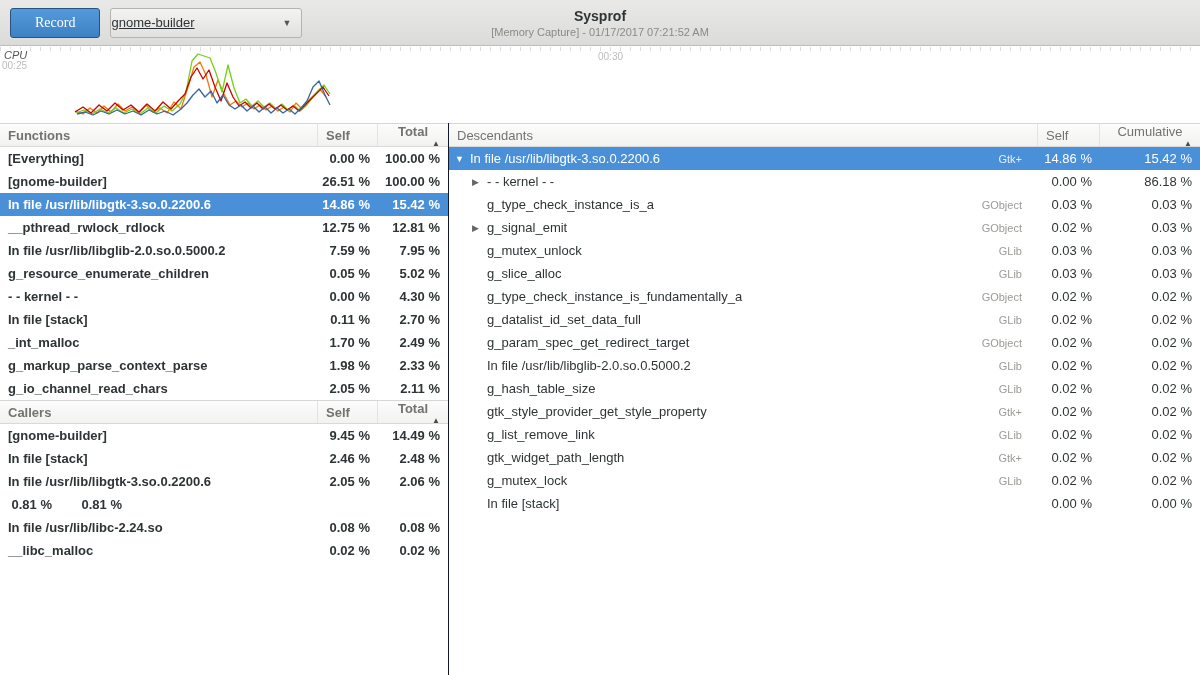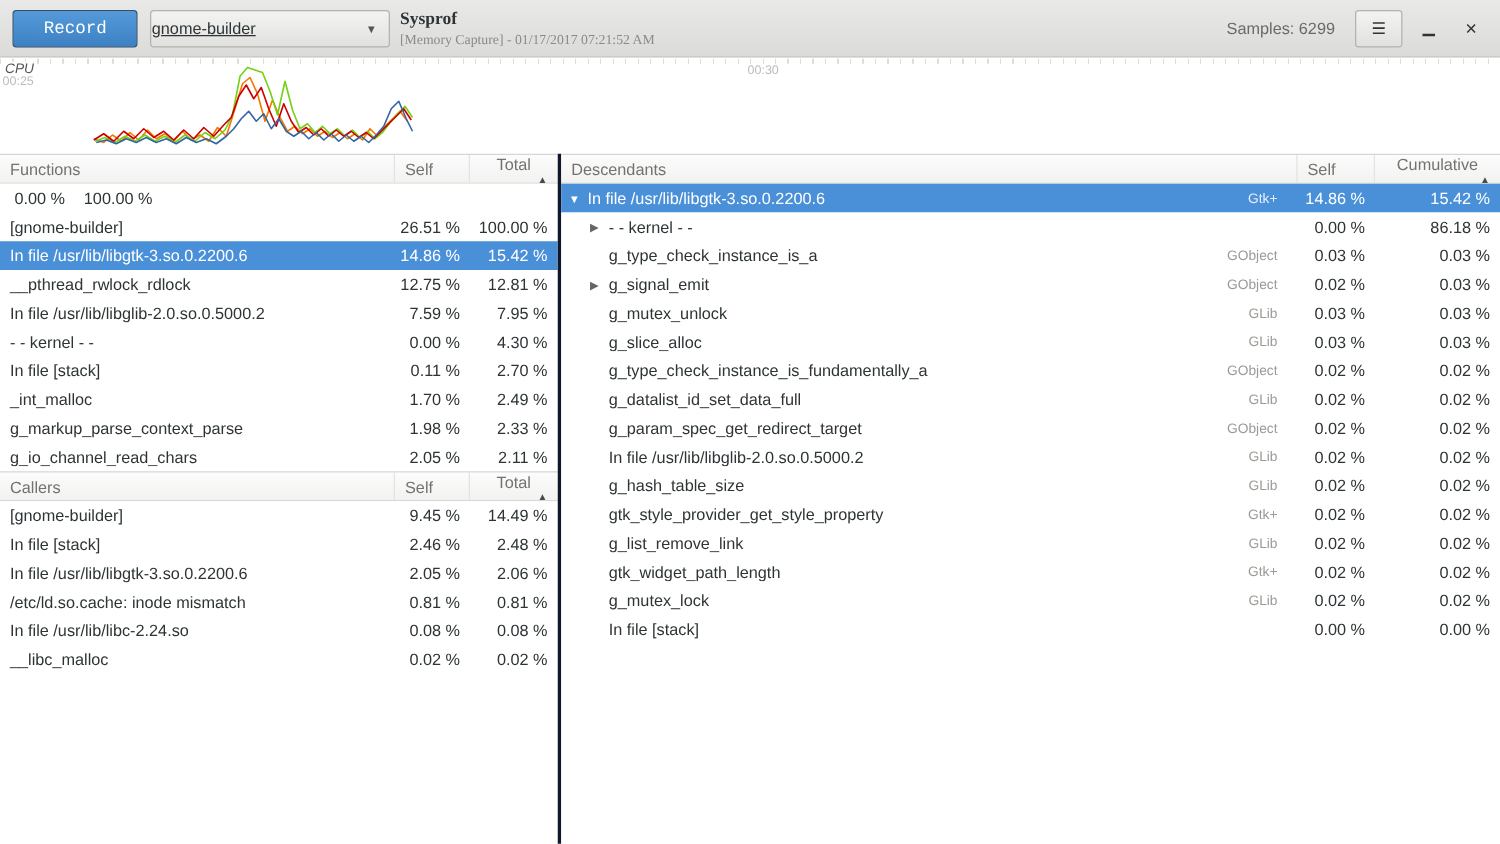"Record" button { font-family: Liberation Mono, monospace -> Liberation Serif, serif }
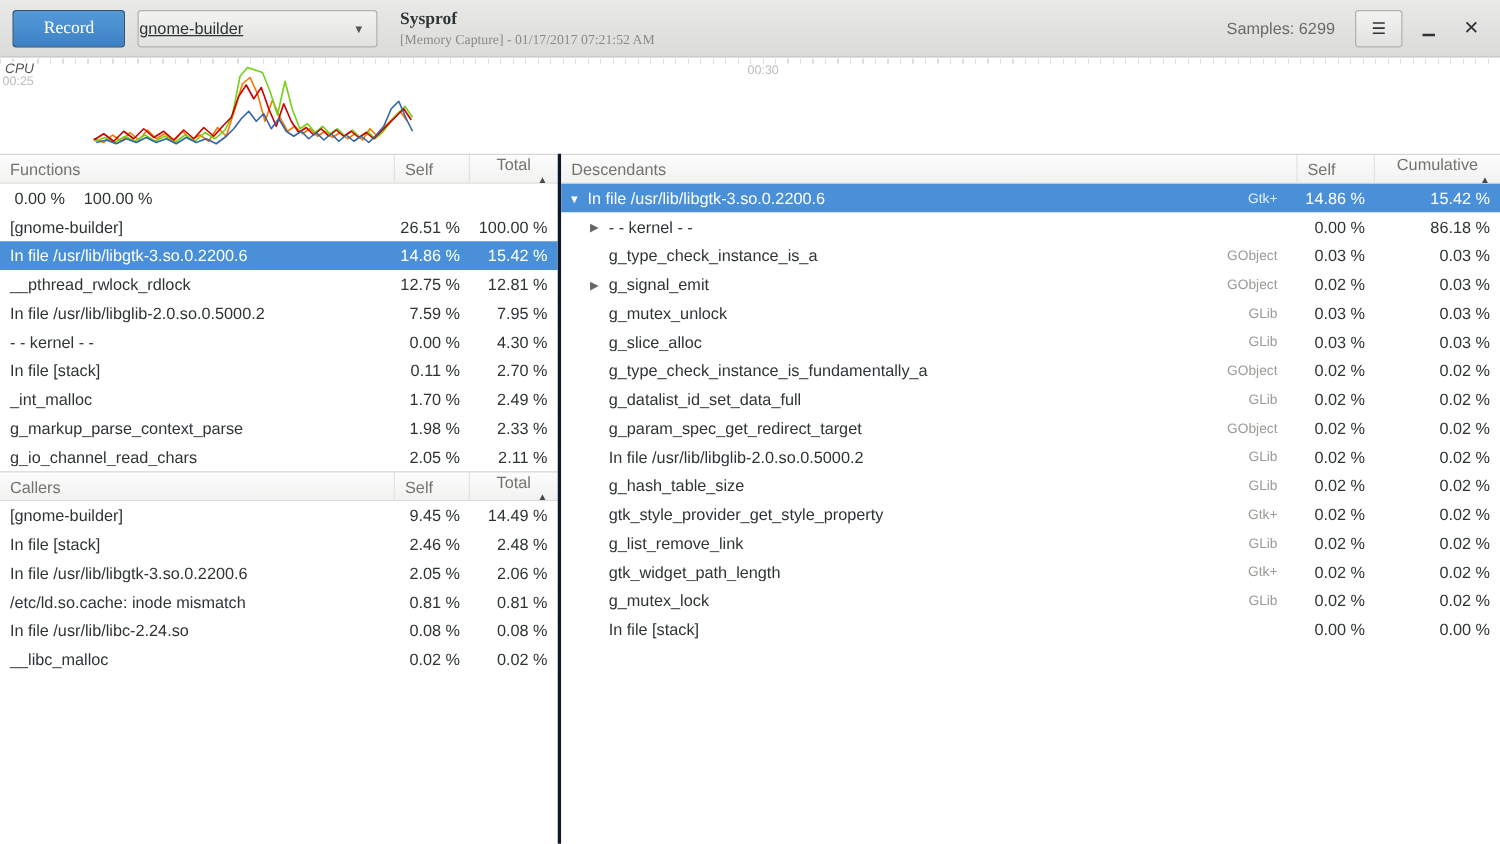"Sysprof" .title-wrap { align-items: flex-start -> center; font-family: Liberation Serif, serif -> none }
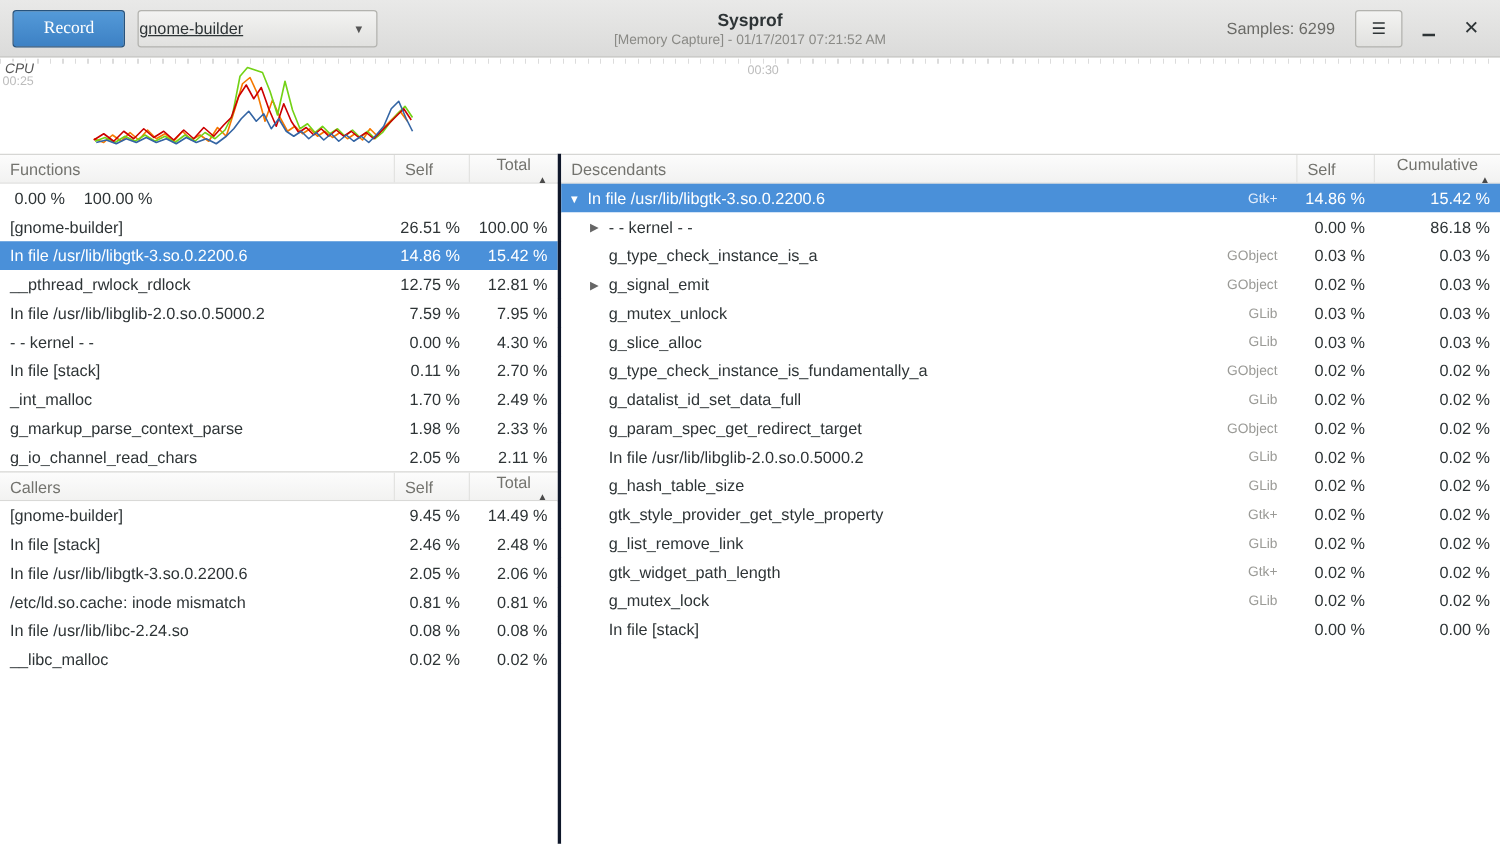"Samples: 6299" div.header-right { html: <div> <span>Samples: 6299</span> <button> <span>☰</span> </button> <button> <span></span> </button> <button> <span>✕</span> </button> </div> -> none }
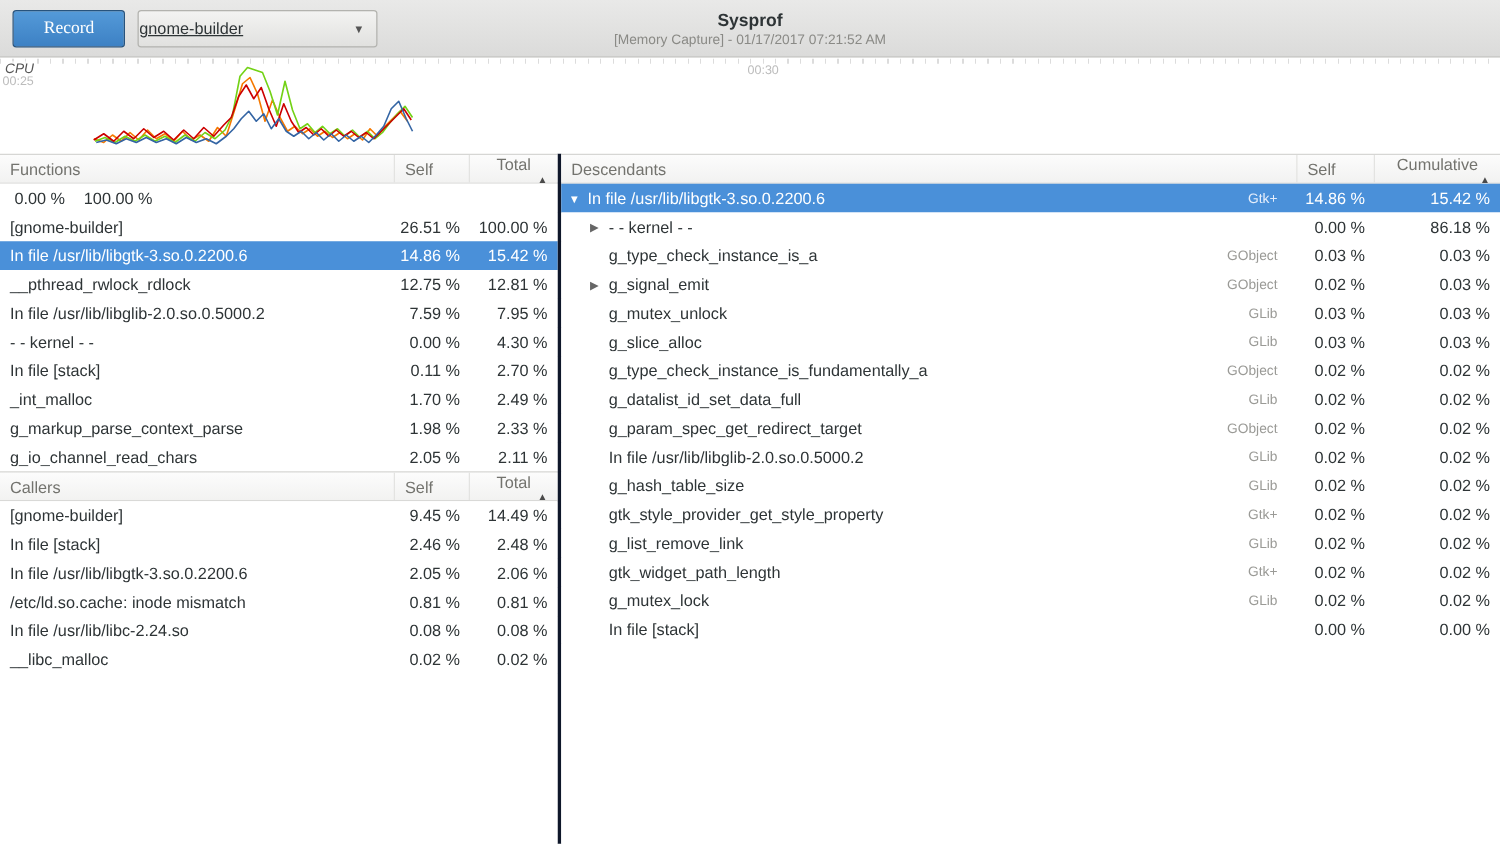"Functions" .left-pane { border-right: 3px solid #0f172a -> 1px solid #0f172a; font-weight: none -> bold }
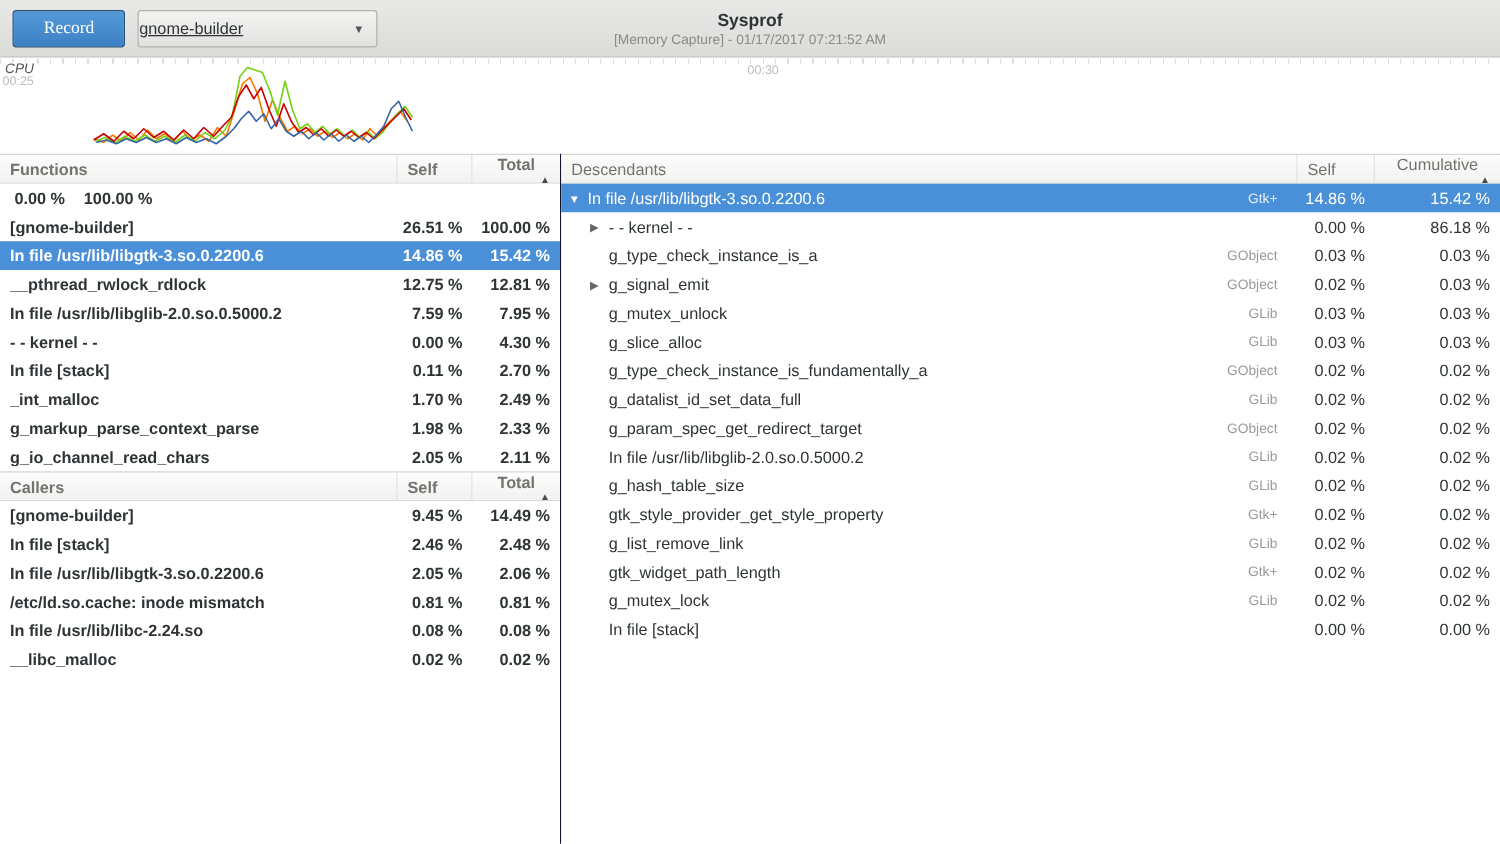"[Everything]" div.cell { html: none -> <div>[Everything]</div> }
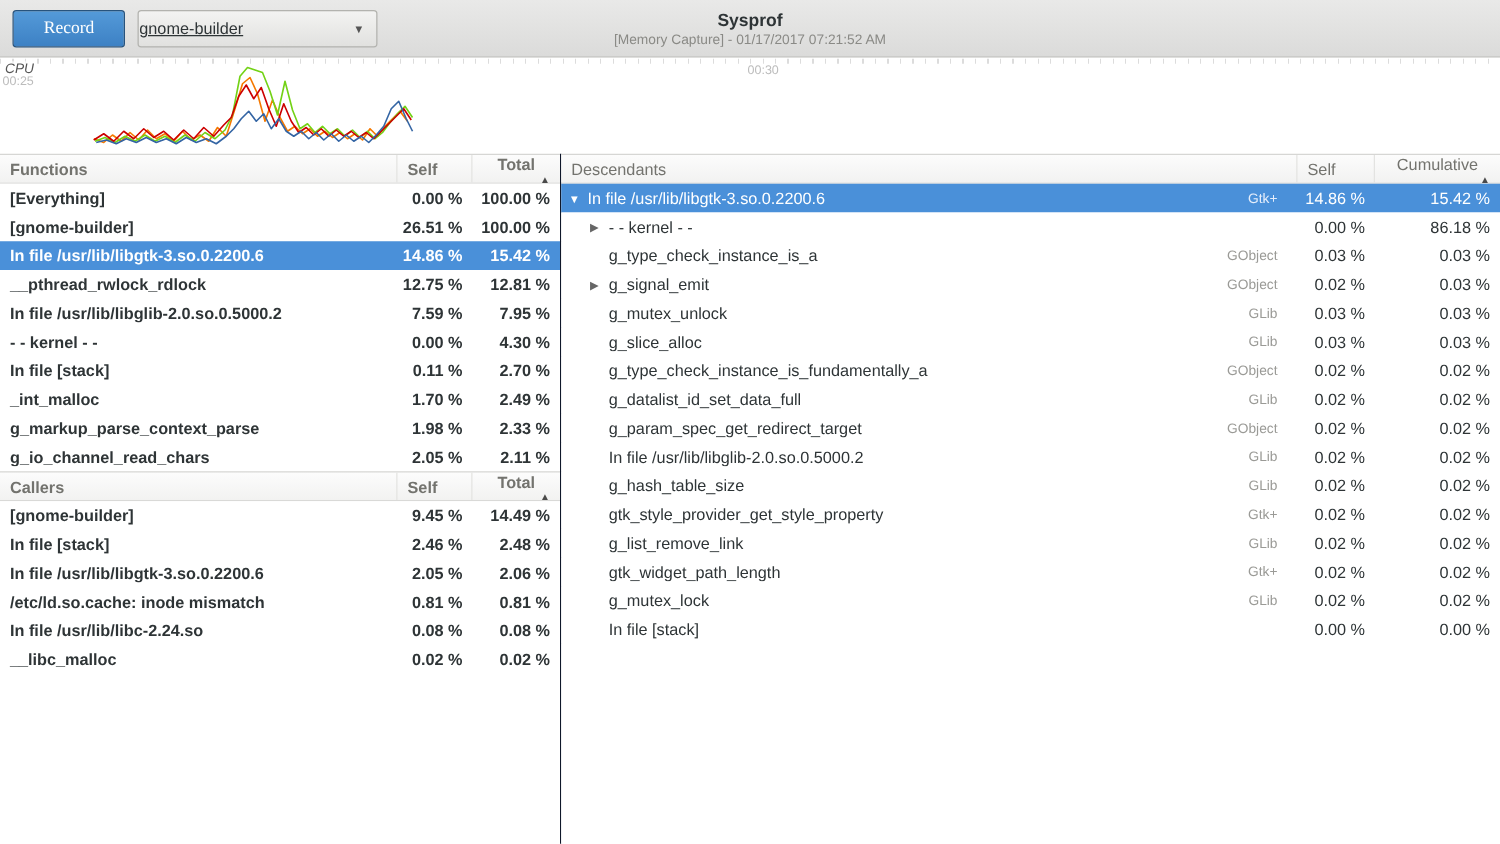"g_resource_enumerate_children" div.trow { html: none -> <div> <div>g_resource_enumerate_children</div> <div>0.05 %</div> <div>5.02 %</div> </div> }
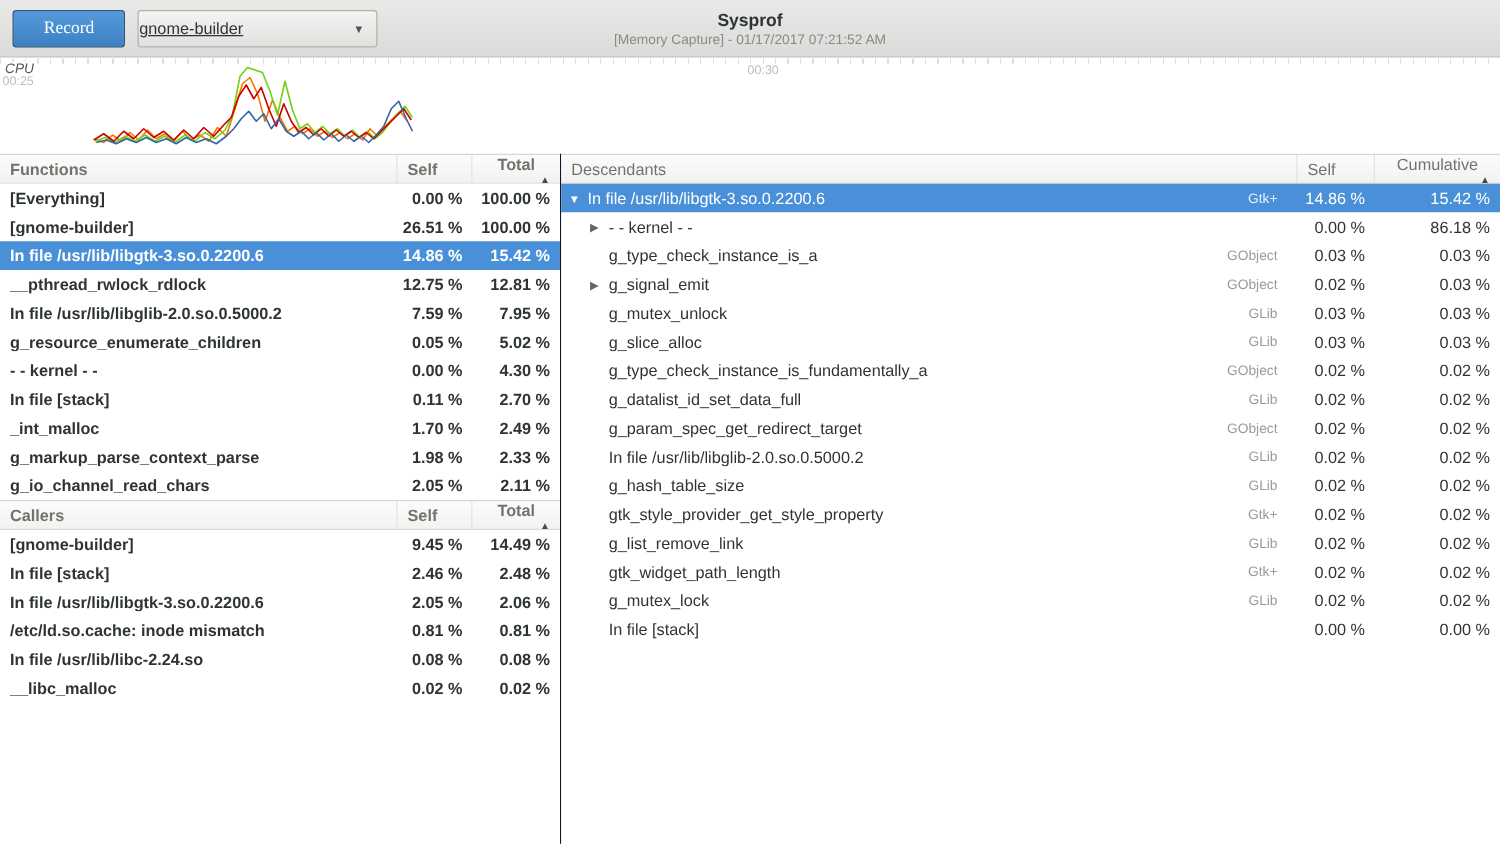"/etc/ld.so.cache: inode mismatch" div.cell { html: <div>/etc/ld.so.cache: inode mismatch</div> -> none }
